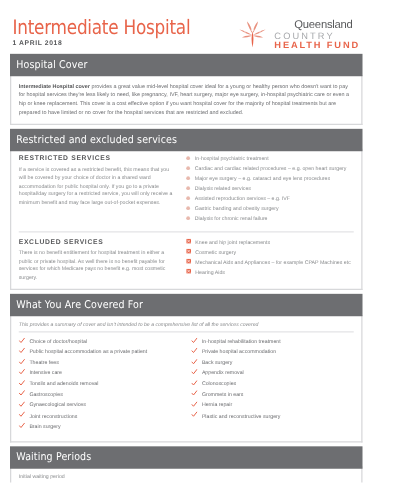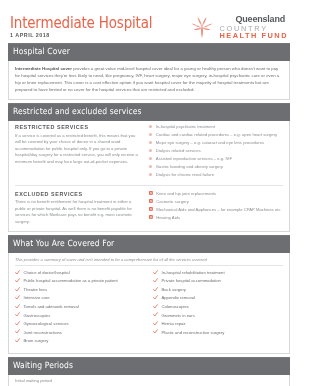"Queensland" .logo-l1 { font-weight: bold -> normal }
